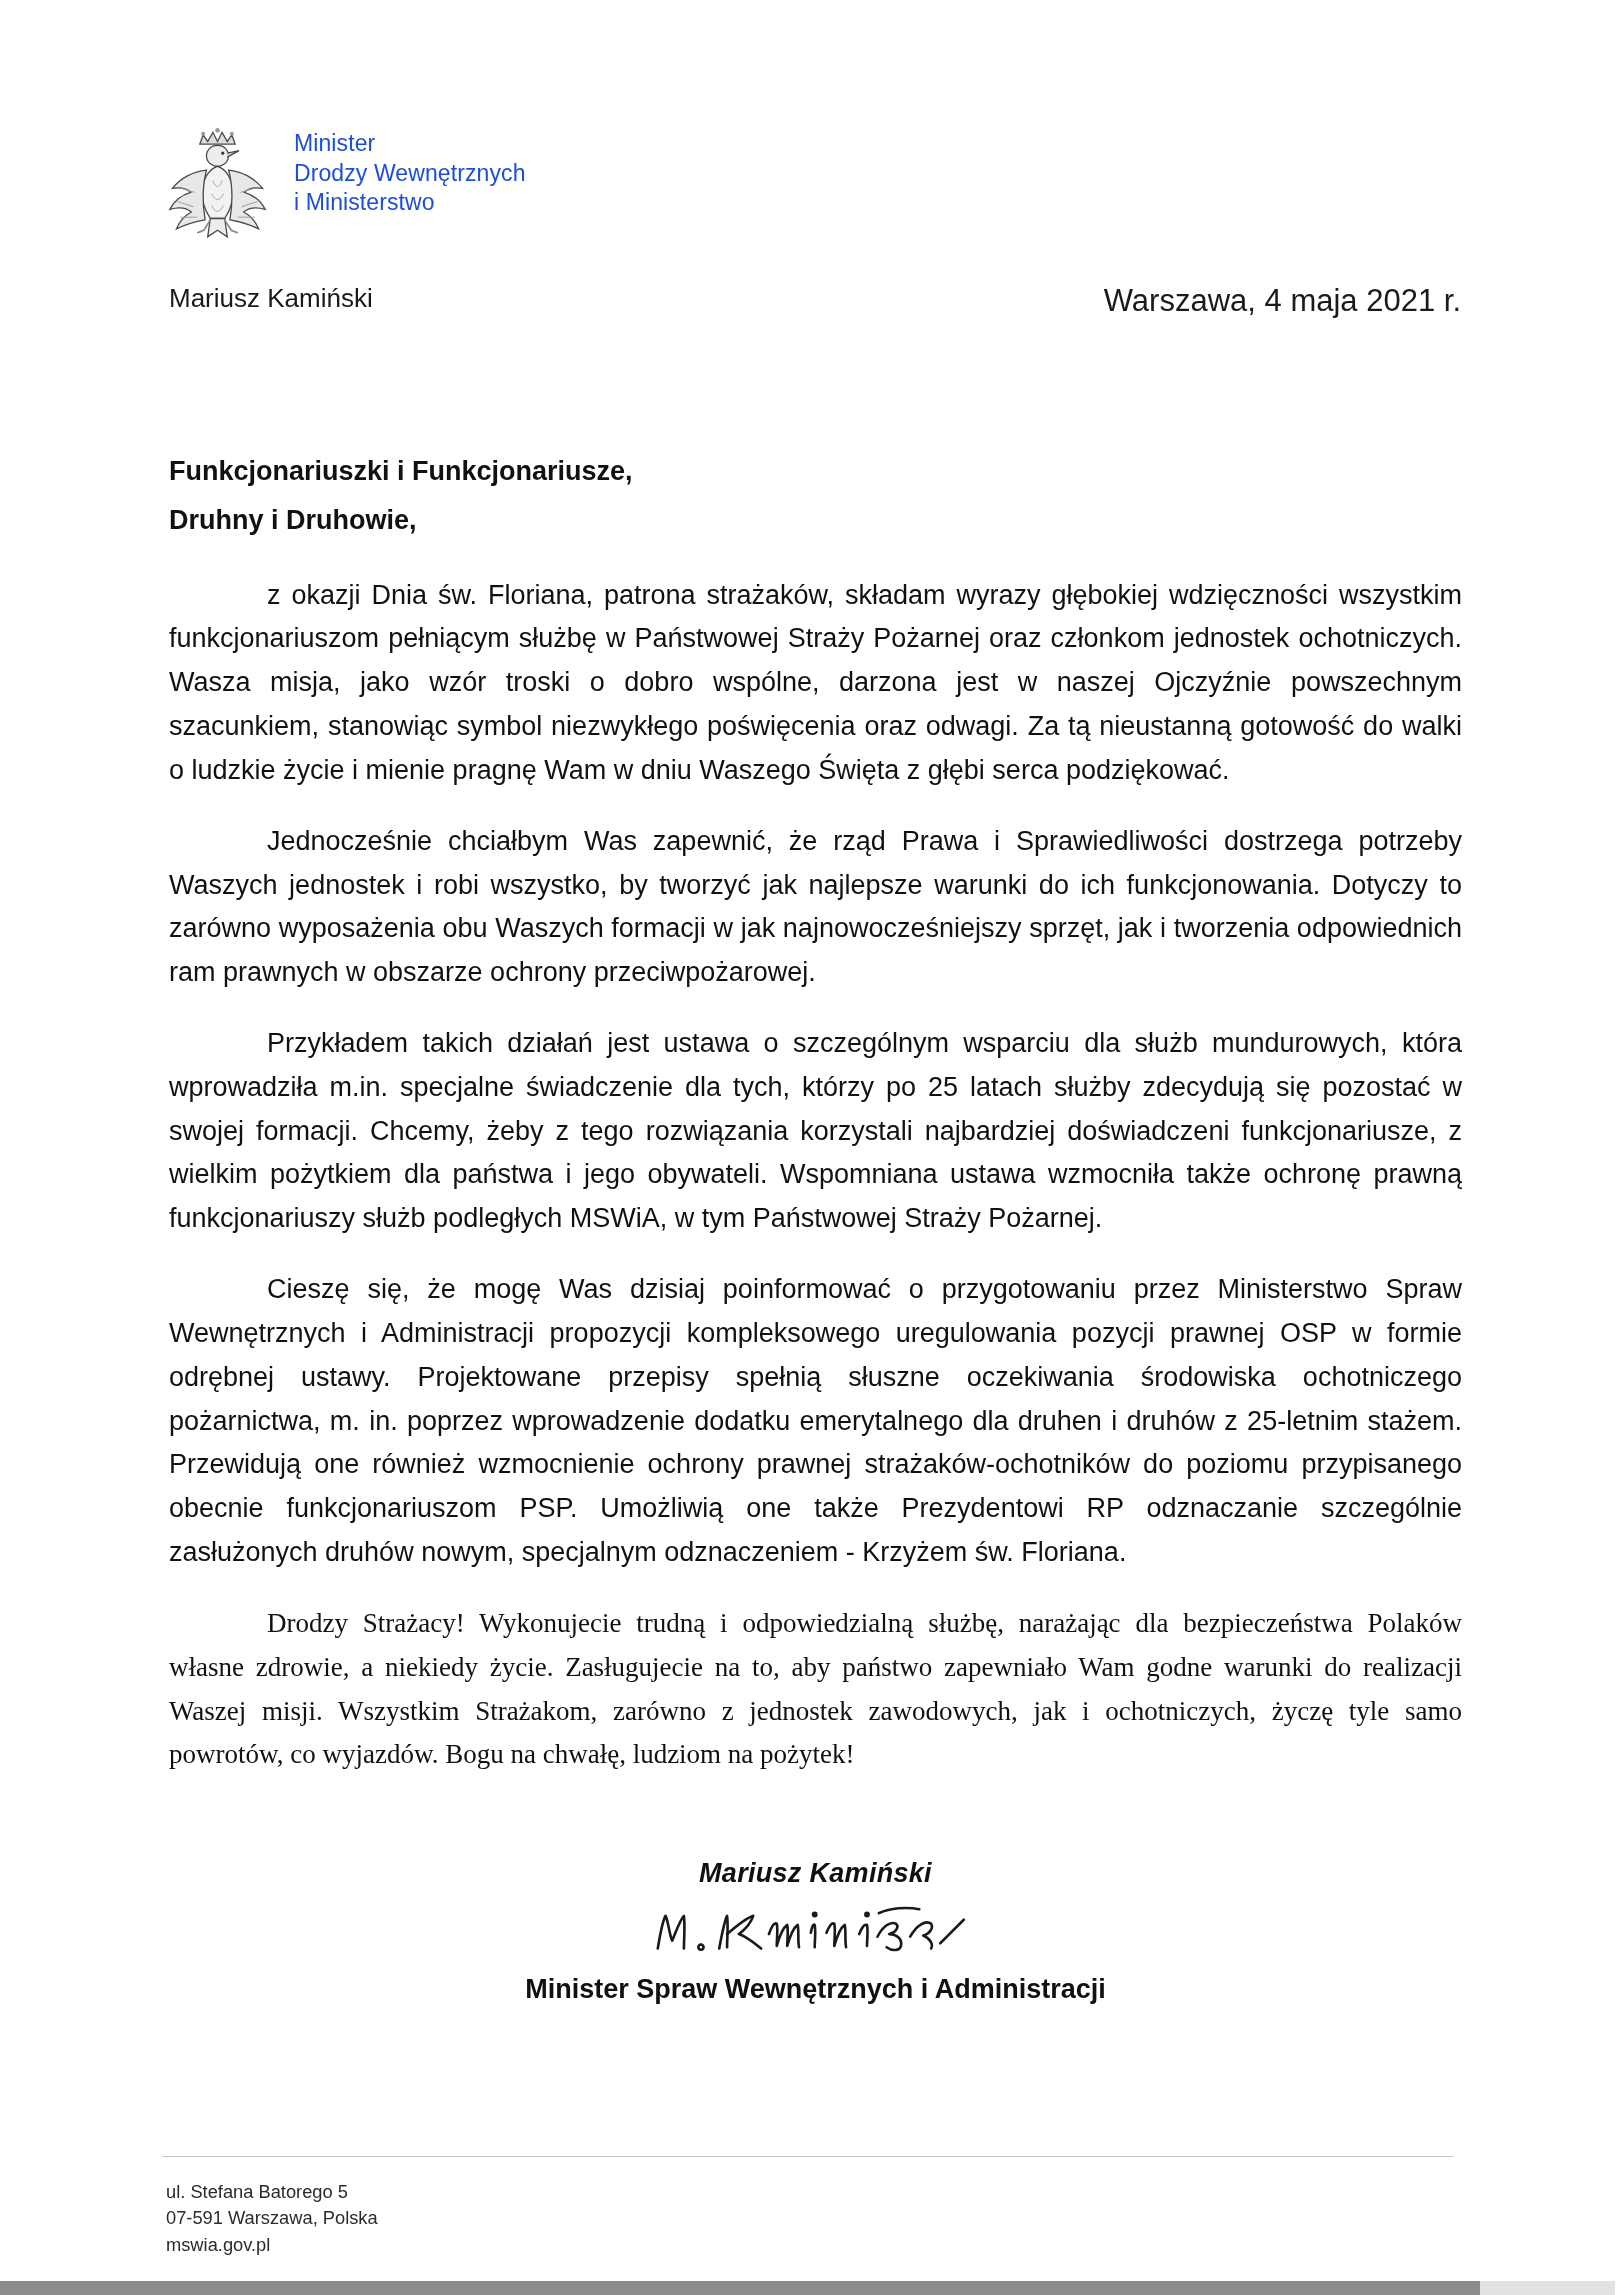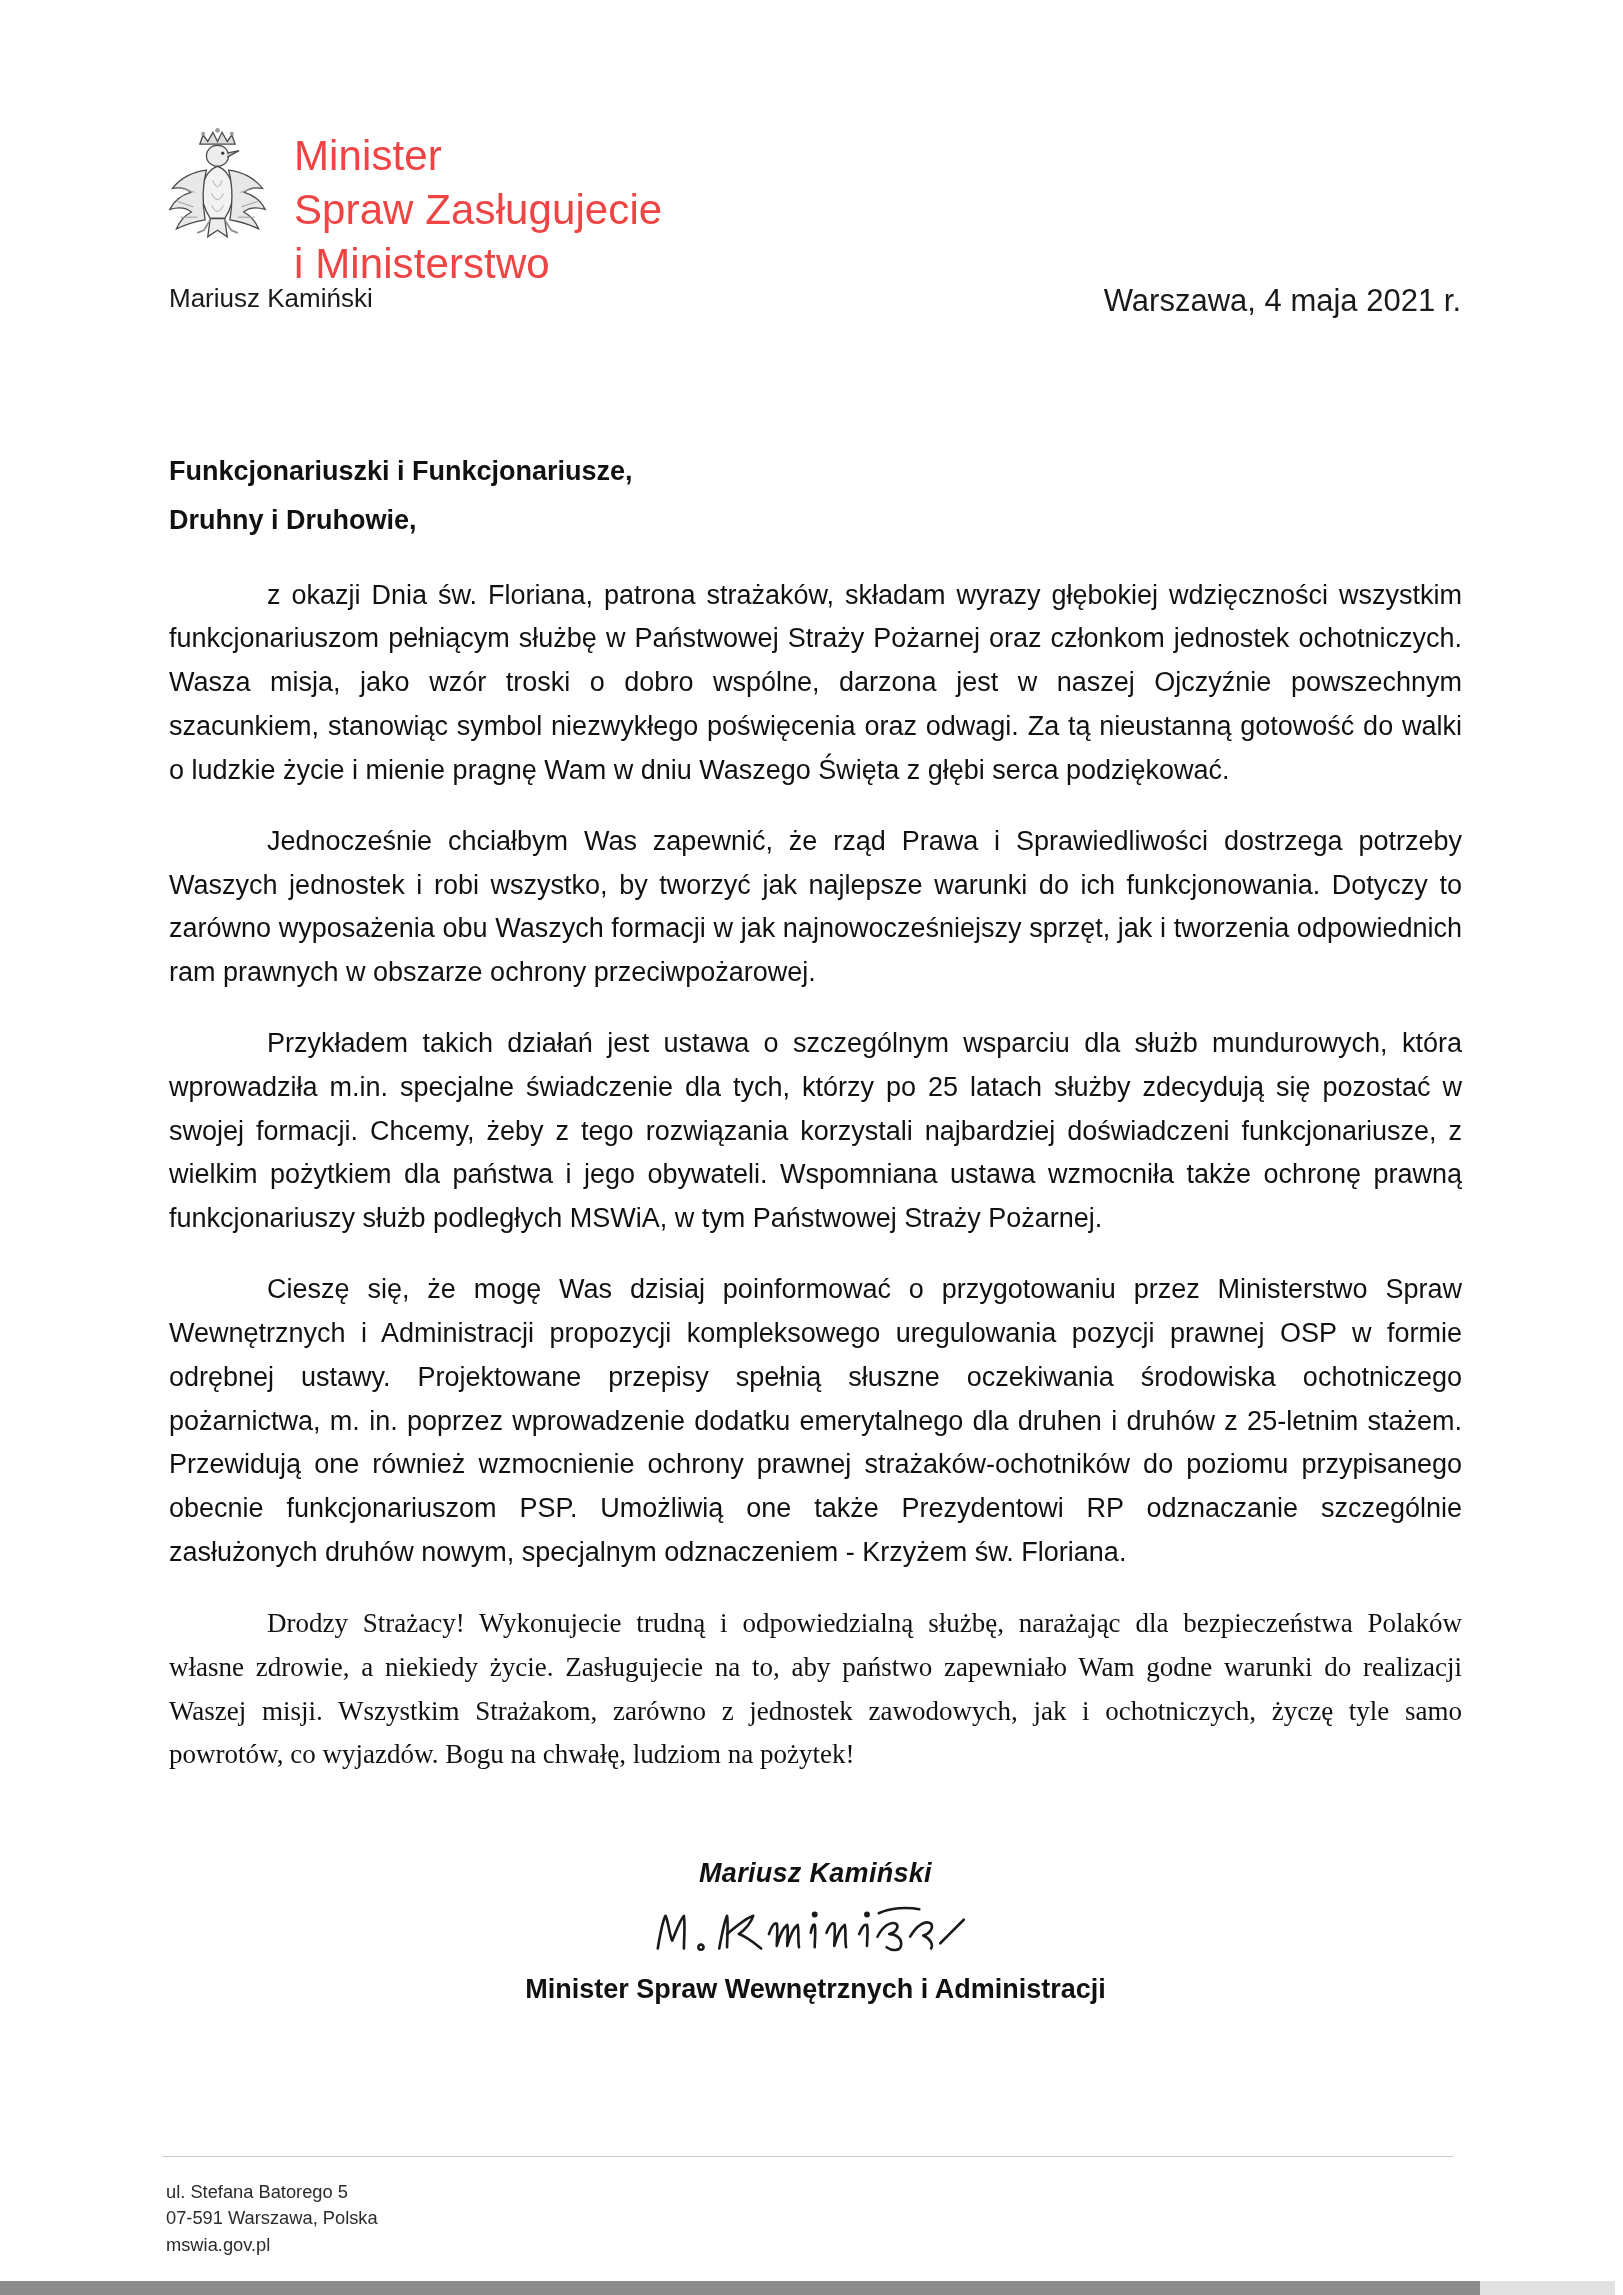"Minister" .ministry-name { color: #ef4444 -> #1d4ed8; font-size: 42px -> 23px }
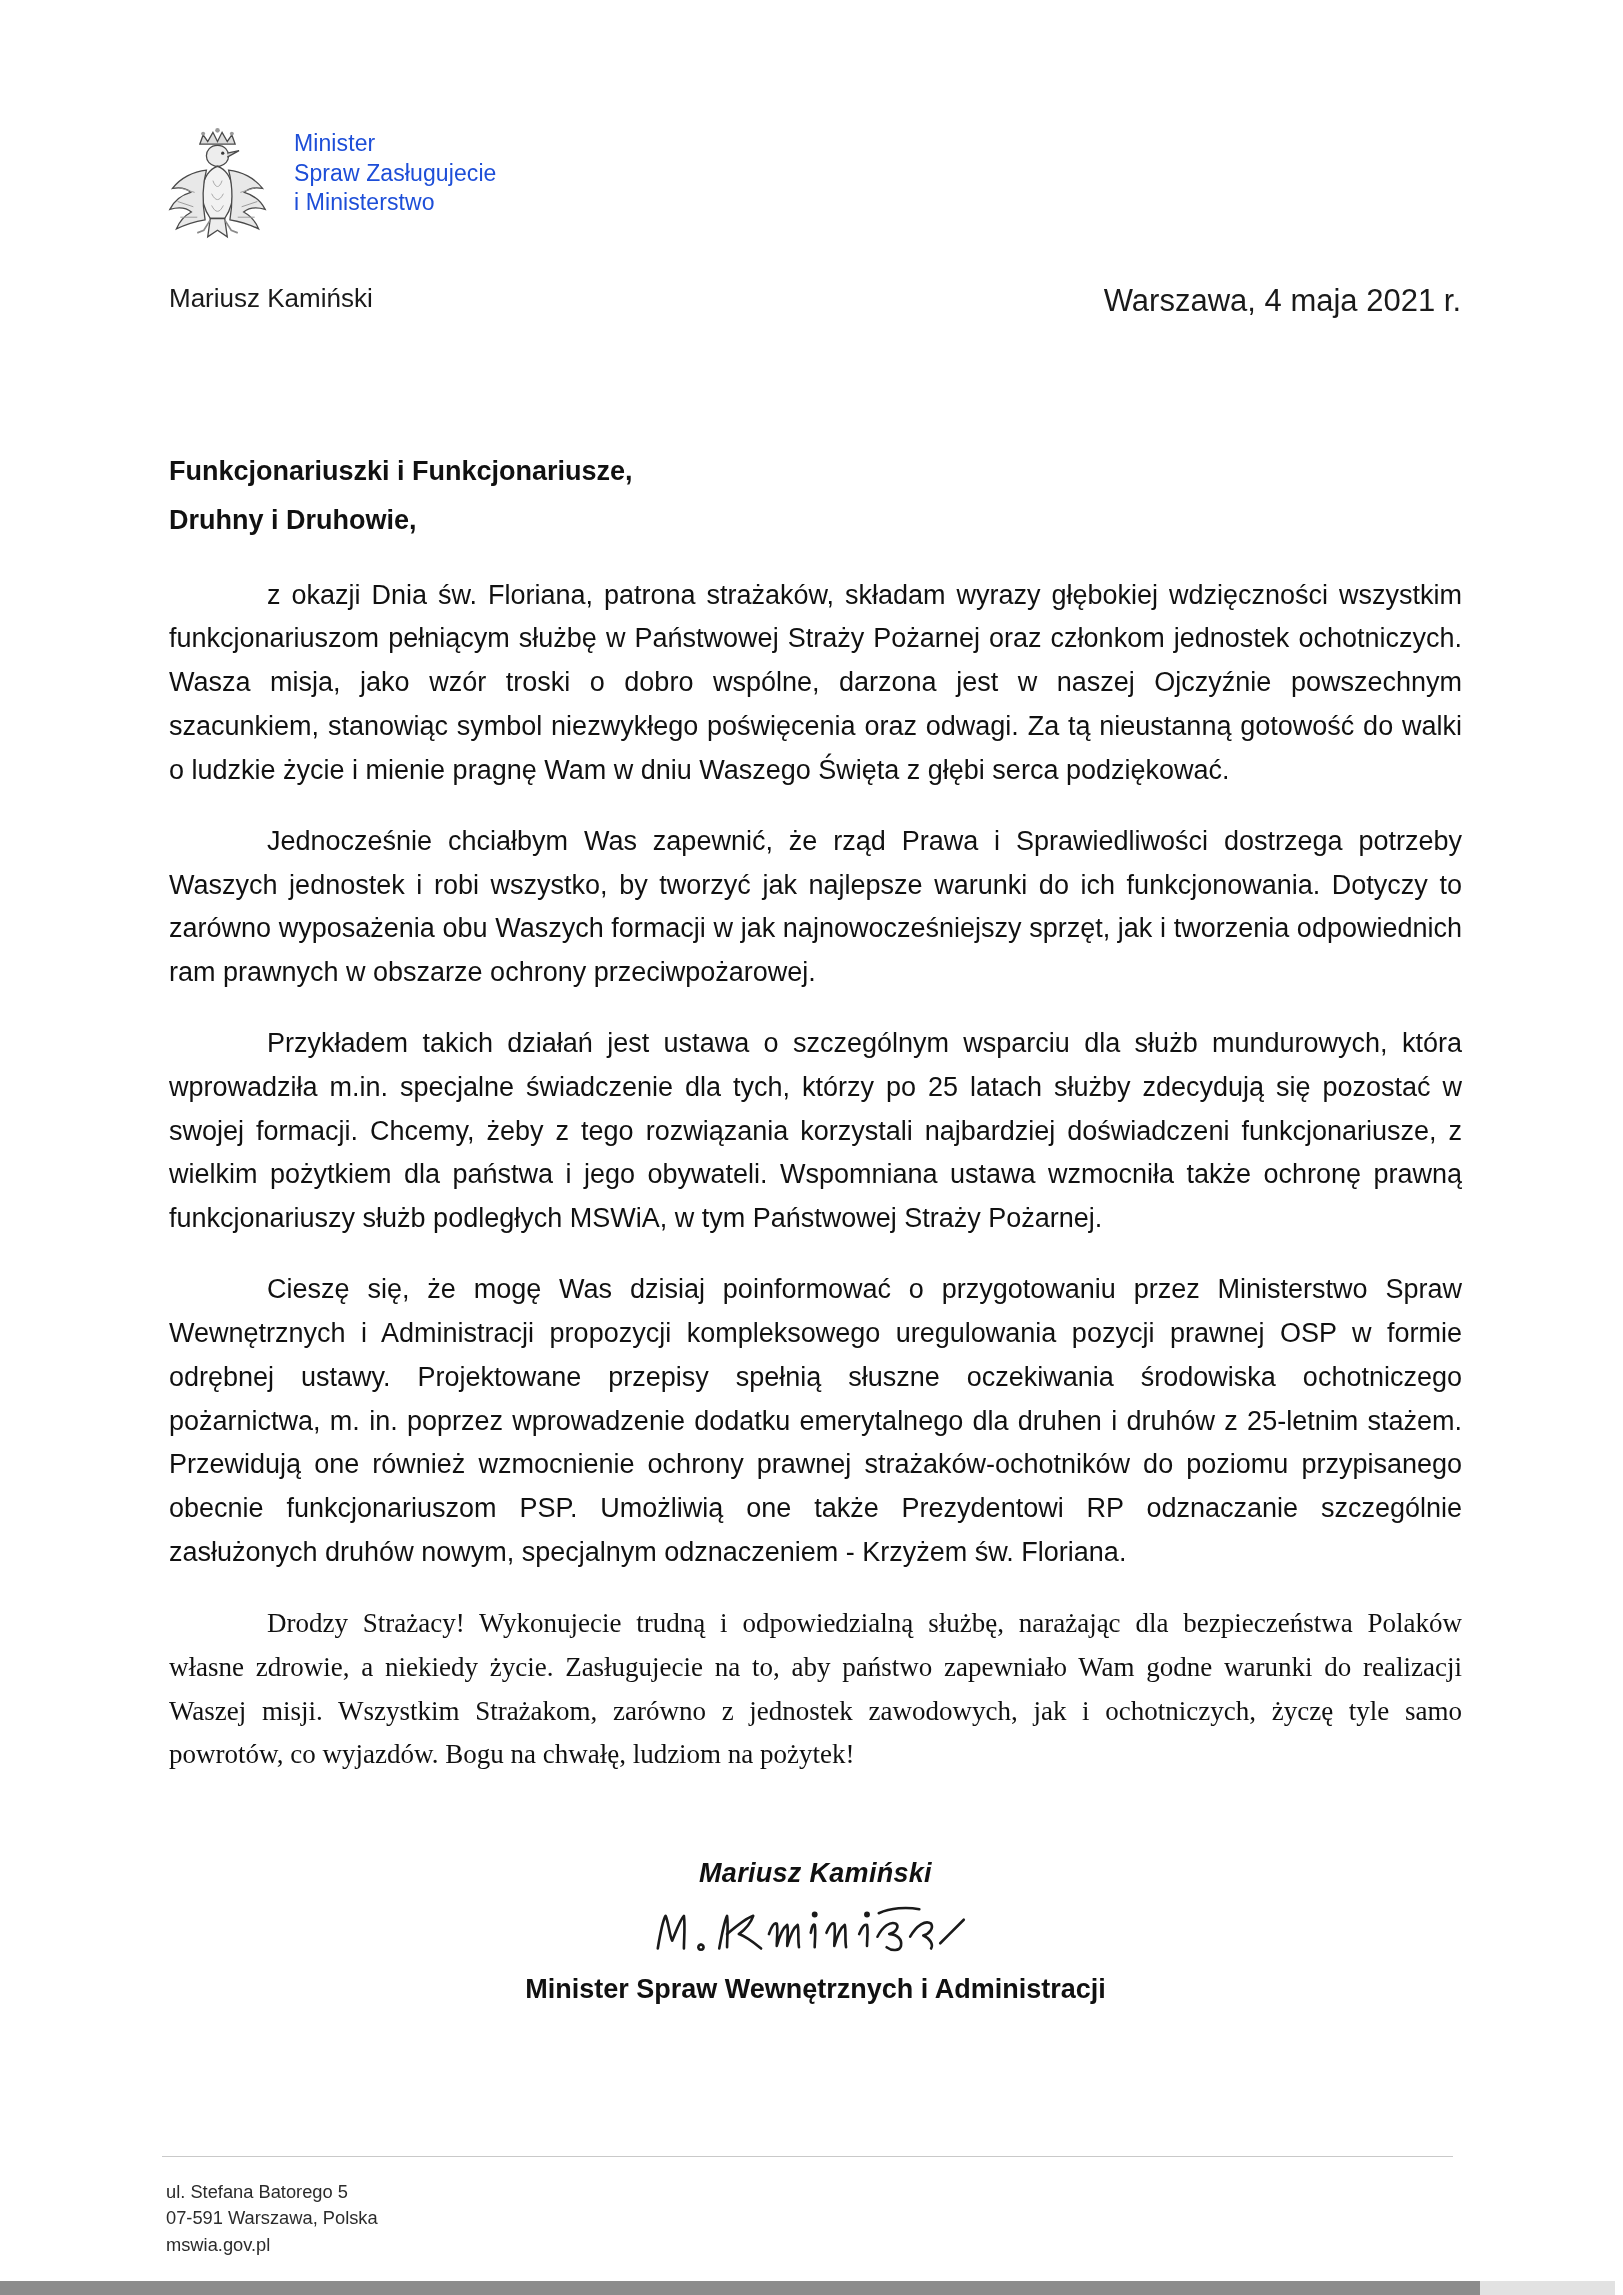"Spraw Zasługujecie" div { text: Spraw Zasługujecie -> Drodzy Wewnętrznych }
